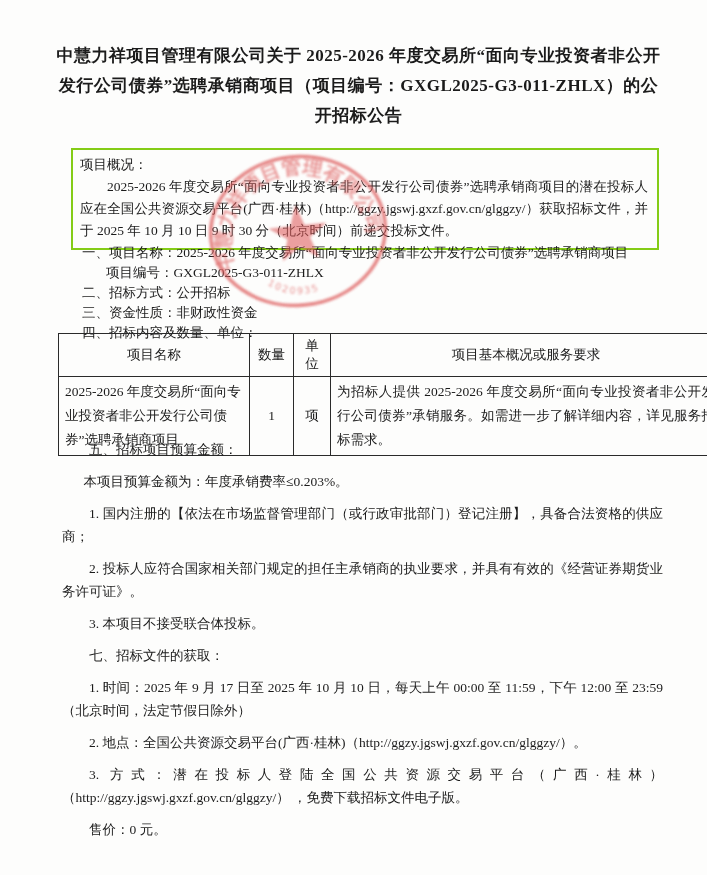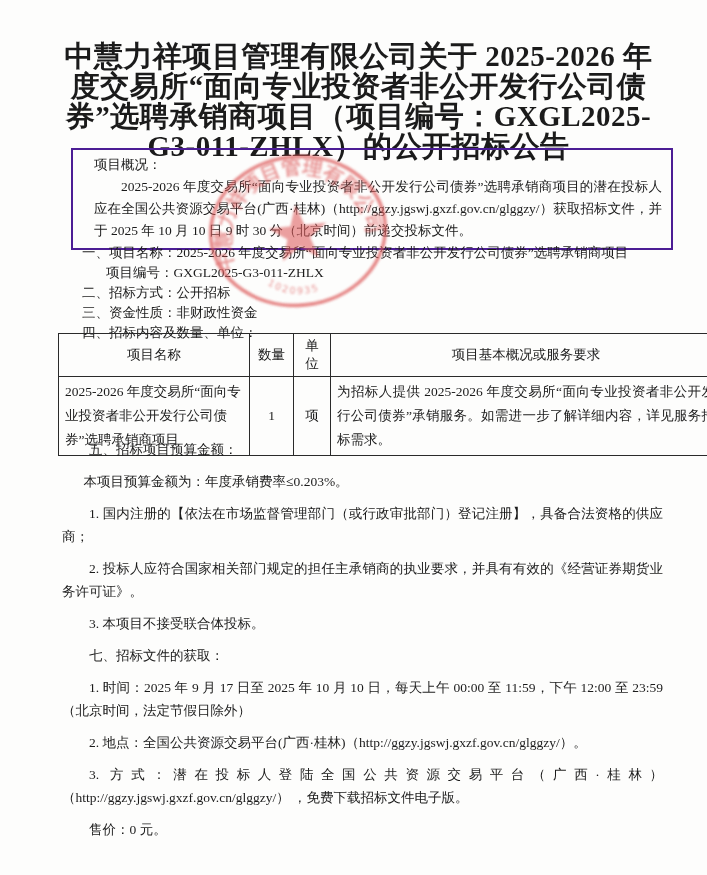"中慧力祥项目管理有限公司关于 2025-2026" .doc-title { font-size: 29px -> 17px }
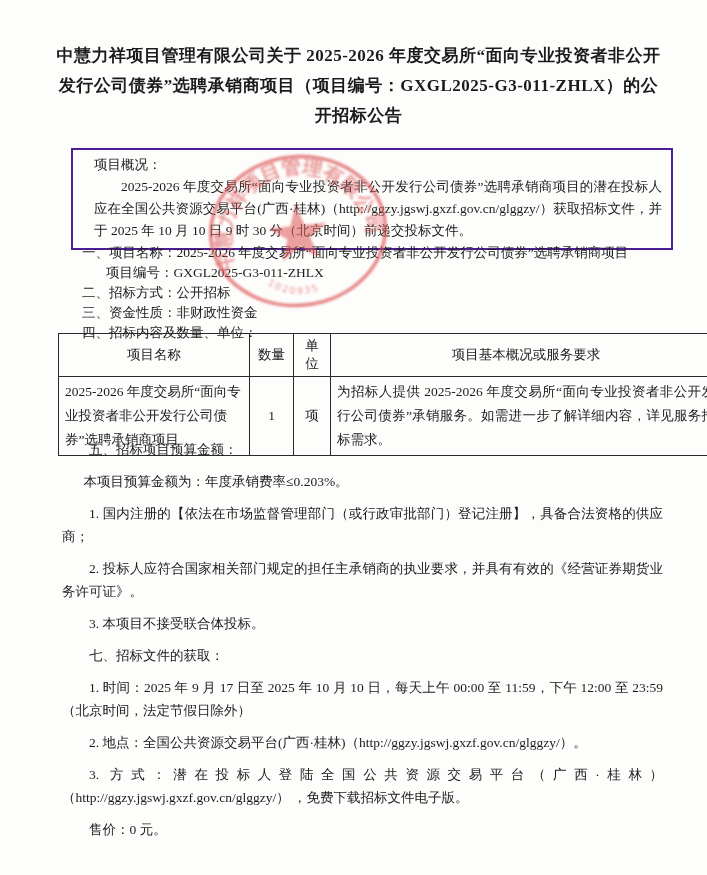"项目概况：" .overview-box { border: 2px solid #4c1d95 -> 2px solid #84cc16; padding: 4px 9px 6px 21px -> 4px 9px 6px 7px }
